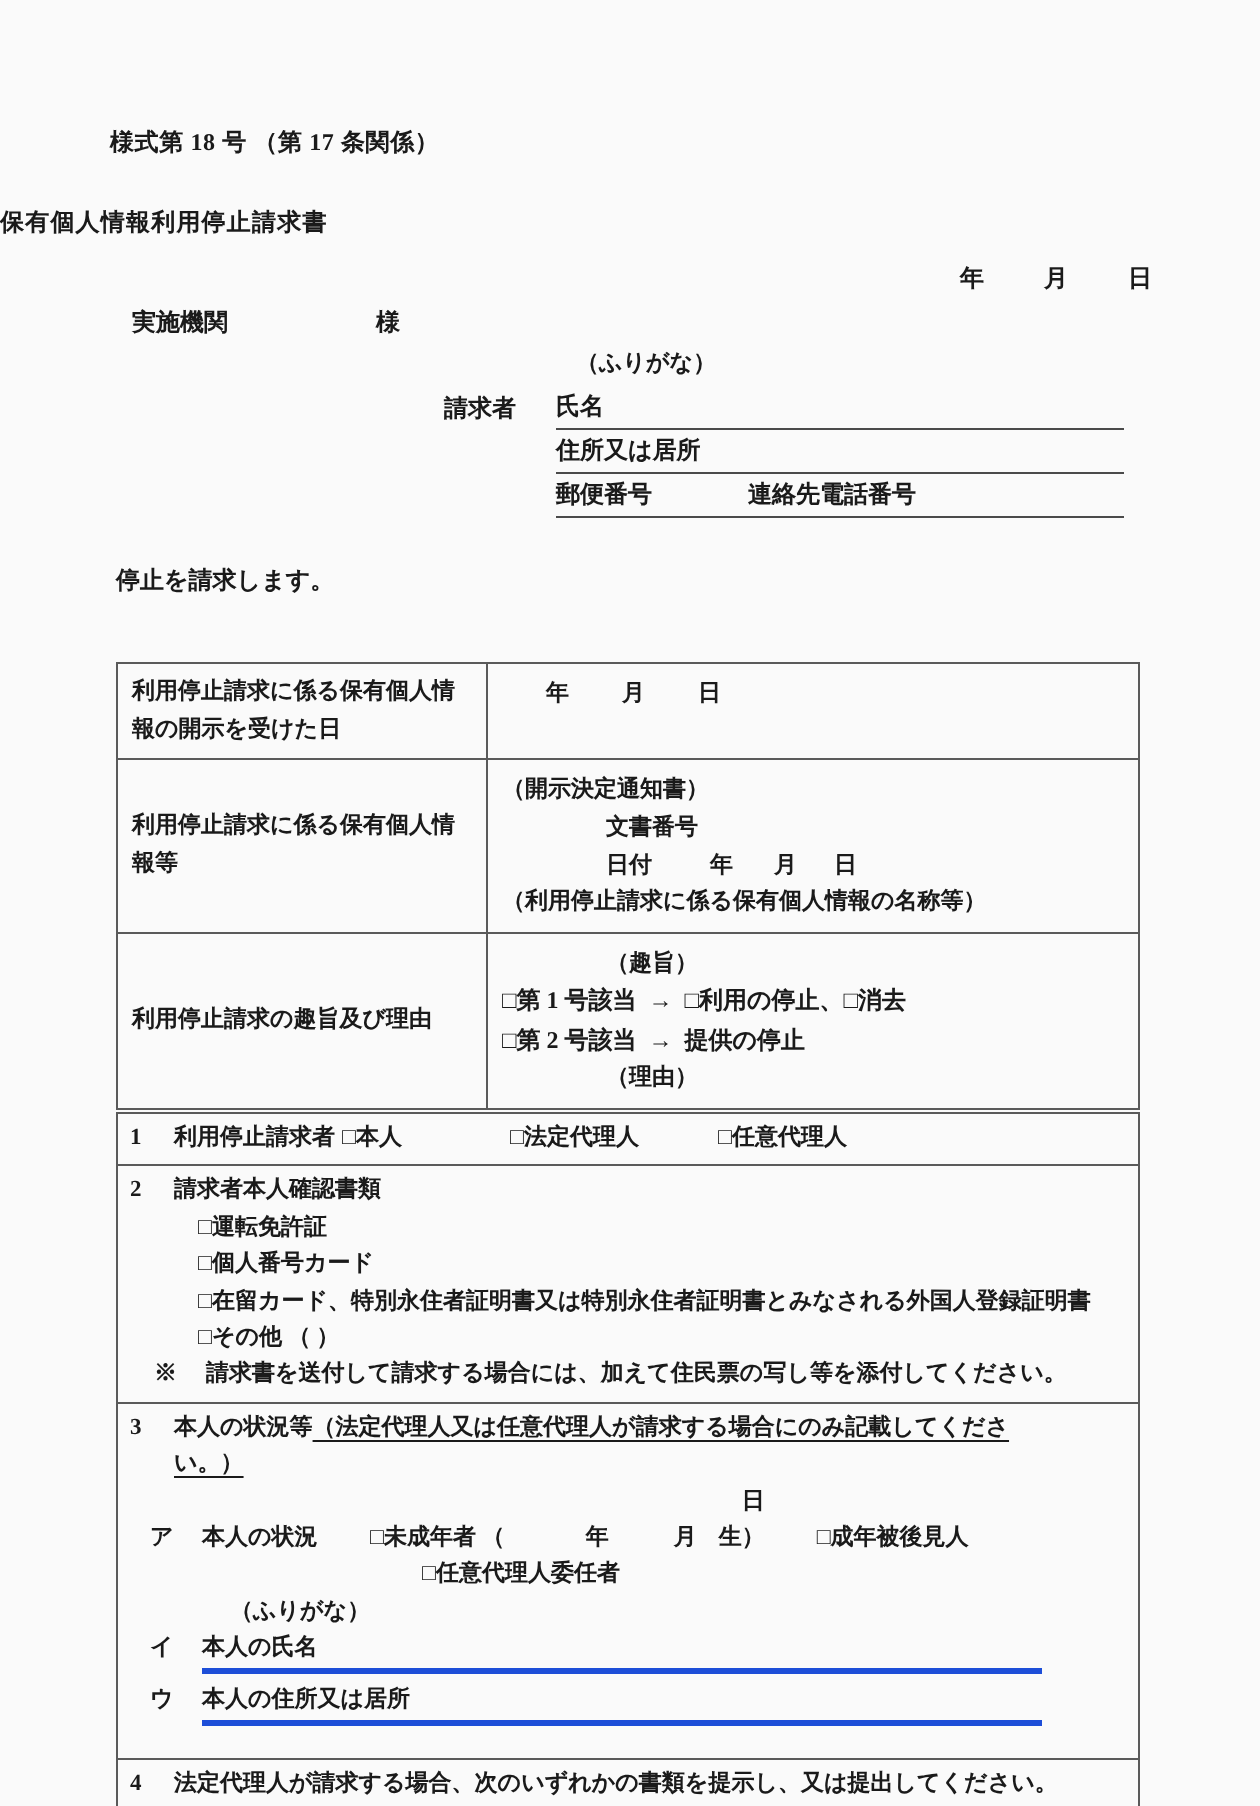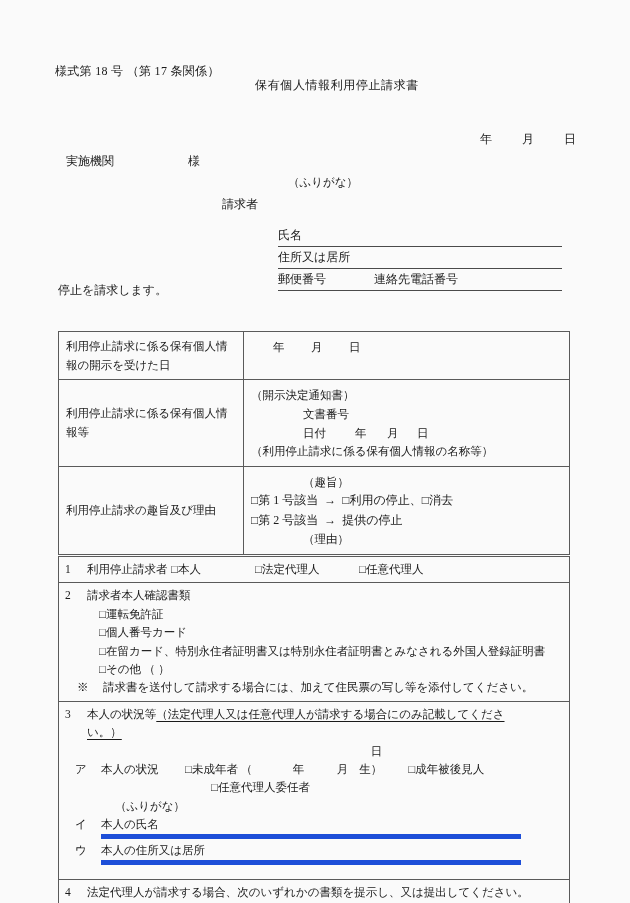"様式第 18 号 （第 17" .page { font-weight: none -> bold }
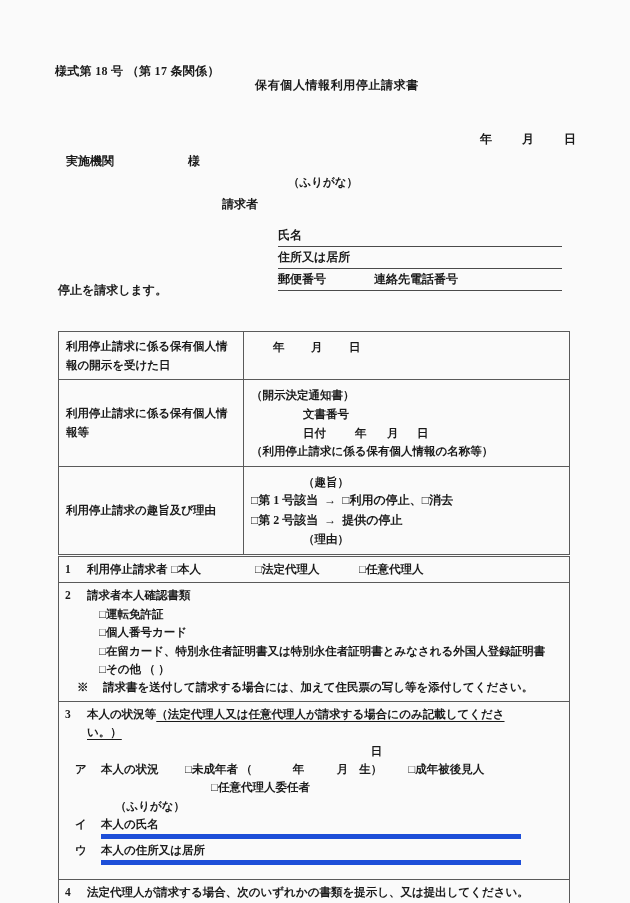"保有個人情報利用停止請求書" .doc-title { padding-left: 44px -> none; text-align: center -> none; top: 76px -> 102px }
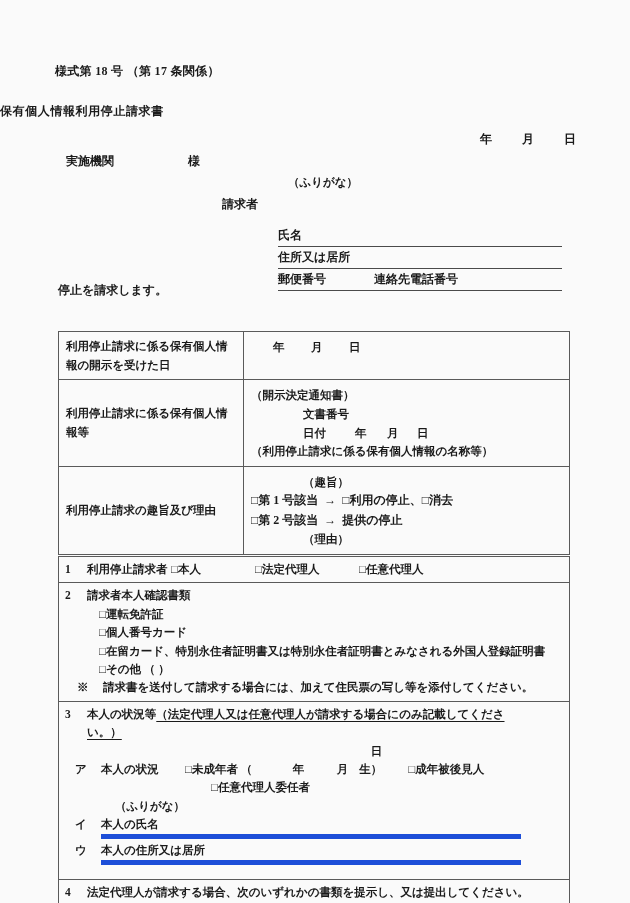"氏名" .req-lines { margin-top: 32px -> none }
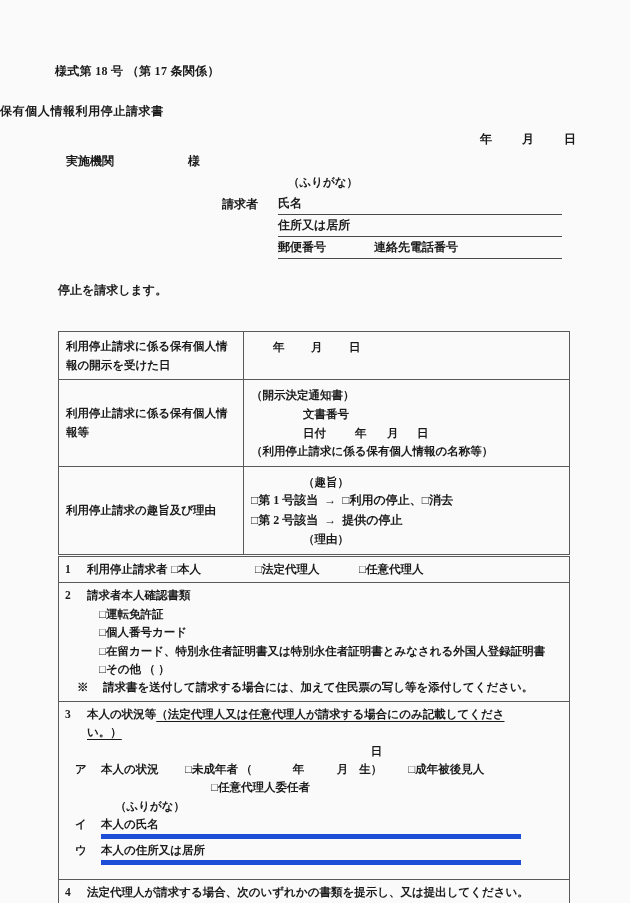"本人の氏名" .ulrow .txt { border-bottom: 5px solid #1d4ed8 -> 3px solid #1d4ed8 }
